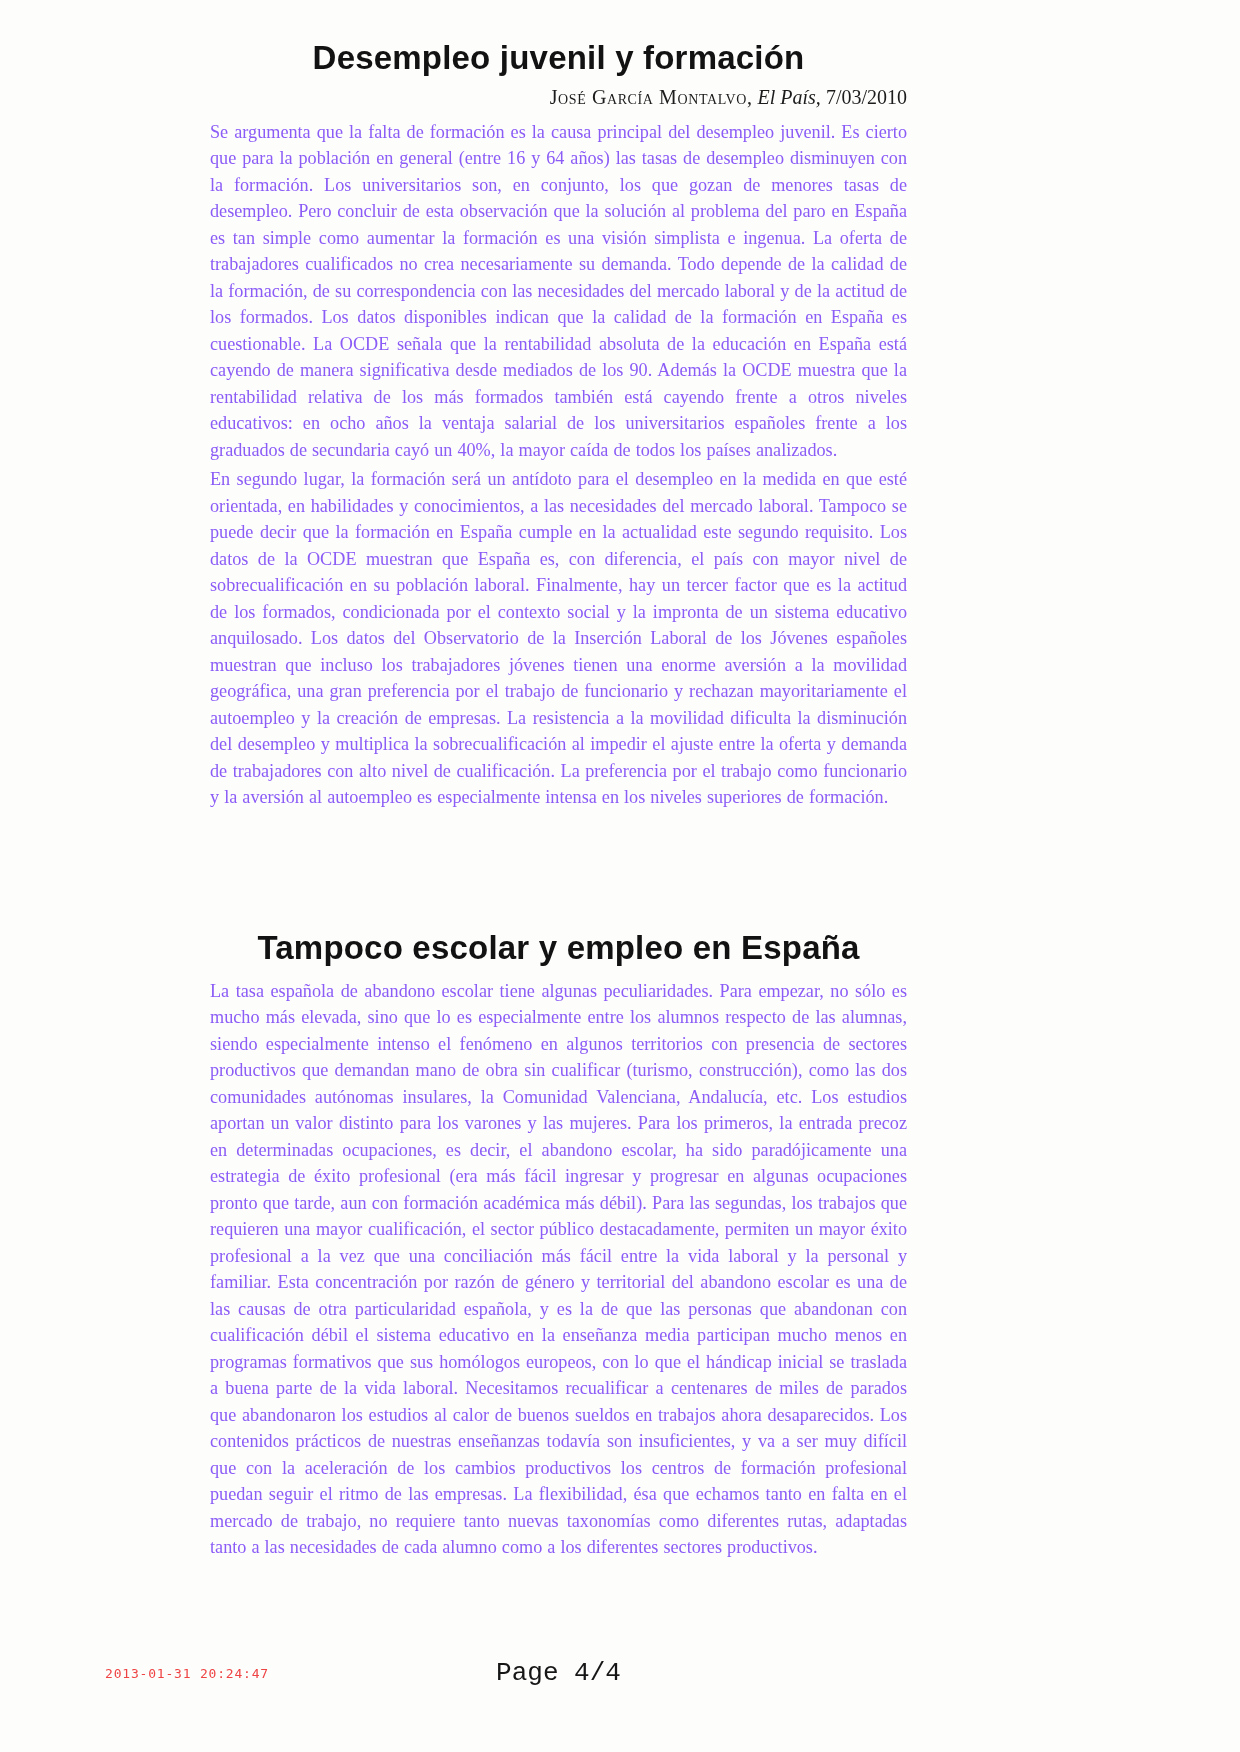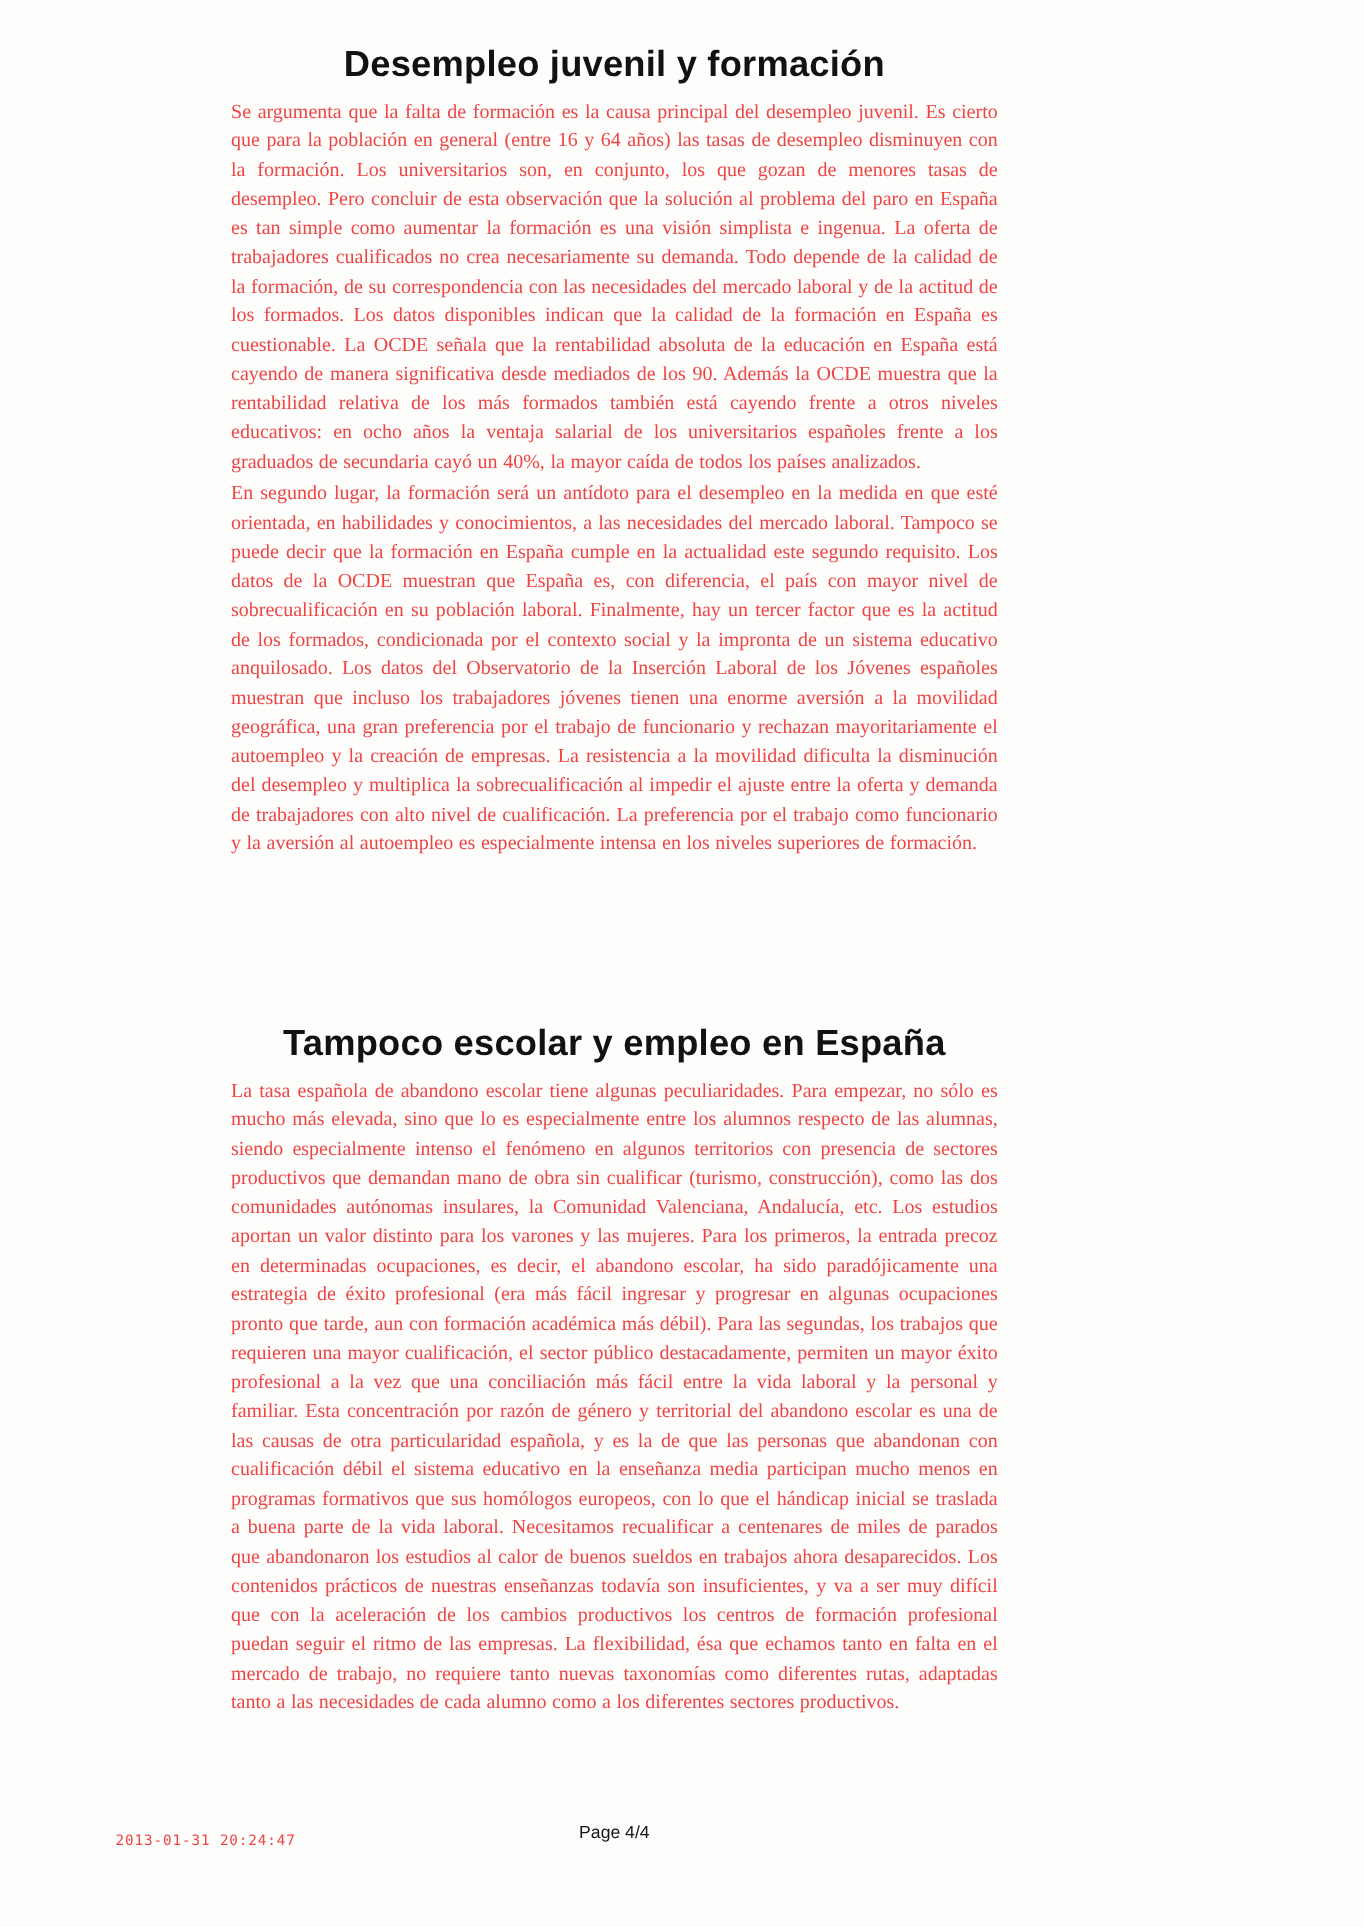"José García Montalvo, El País," p.byline { html: none -> <p> <span>José García Montalvo,</span> <span>El País,</span> <span>7/03/2010</span> </p> }
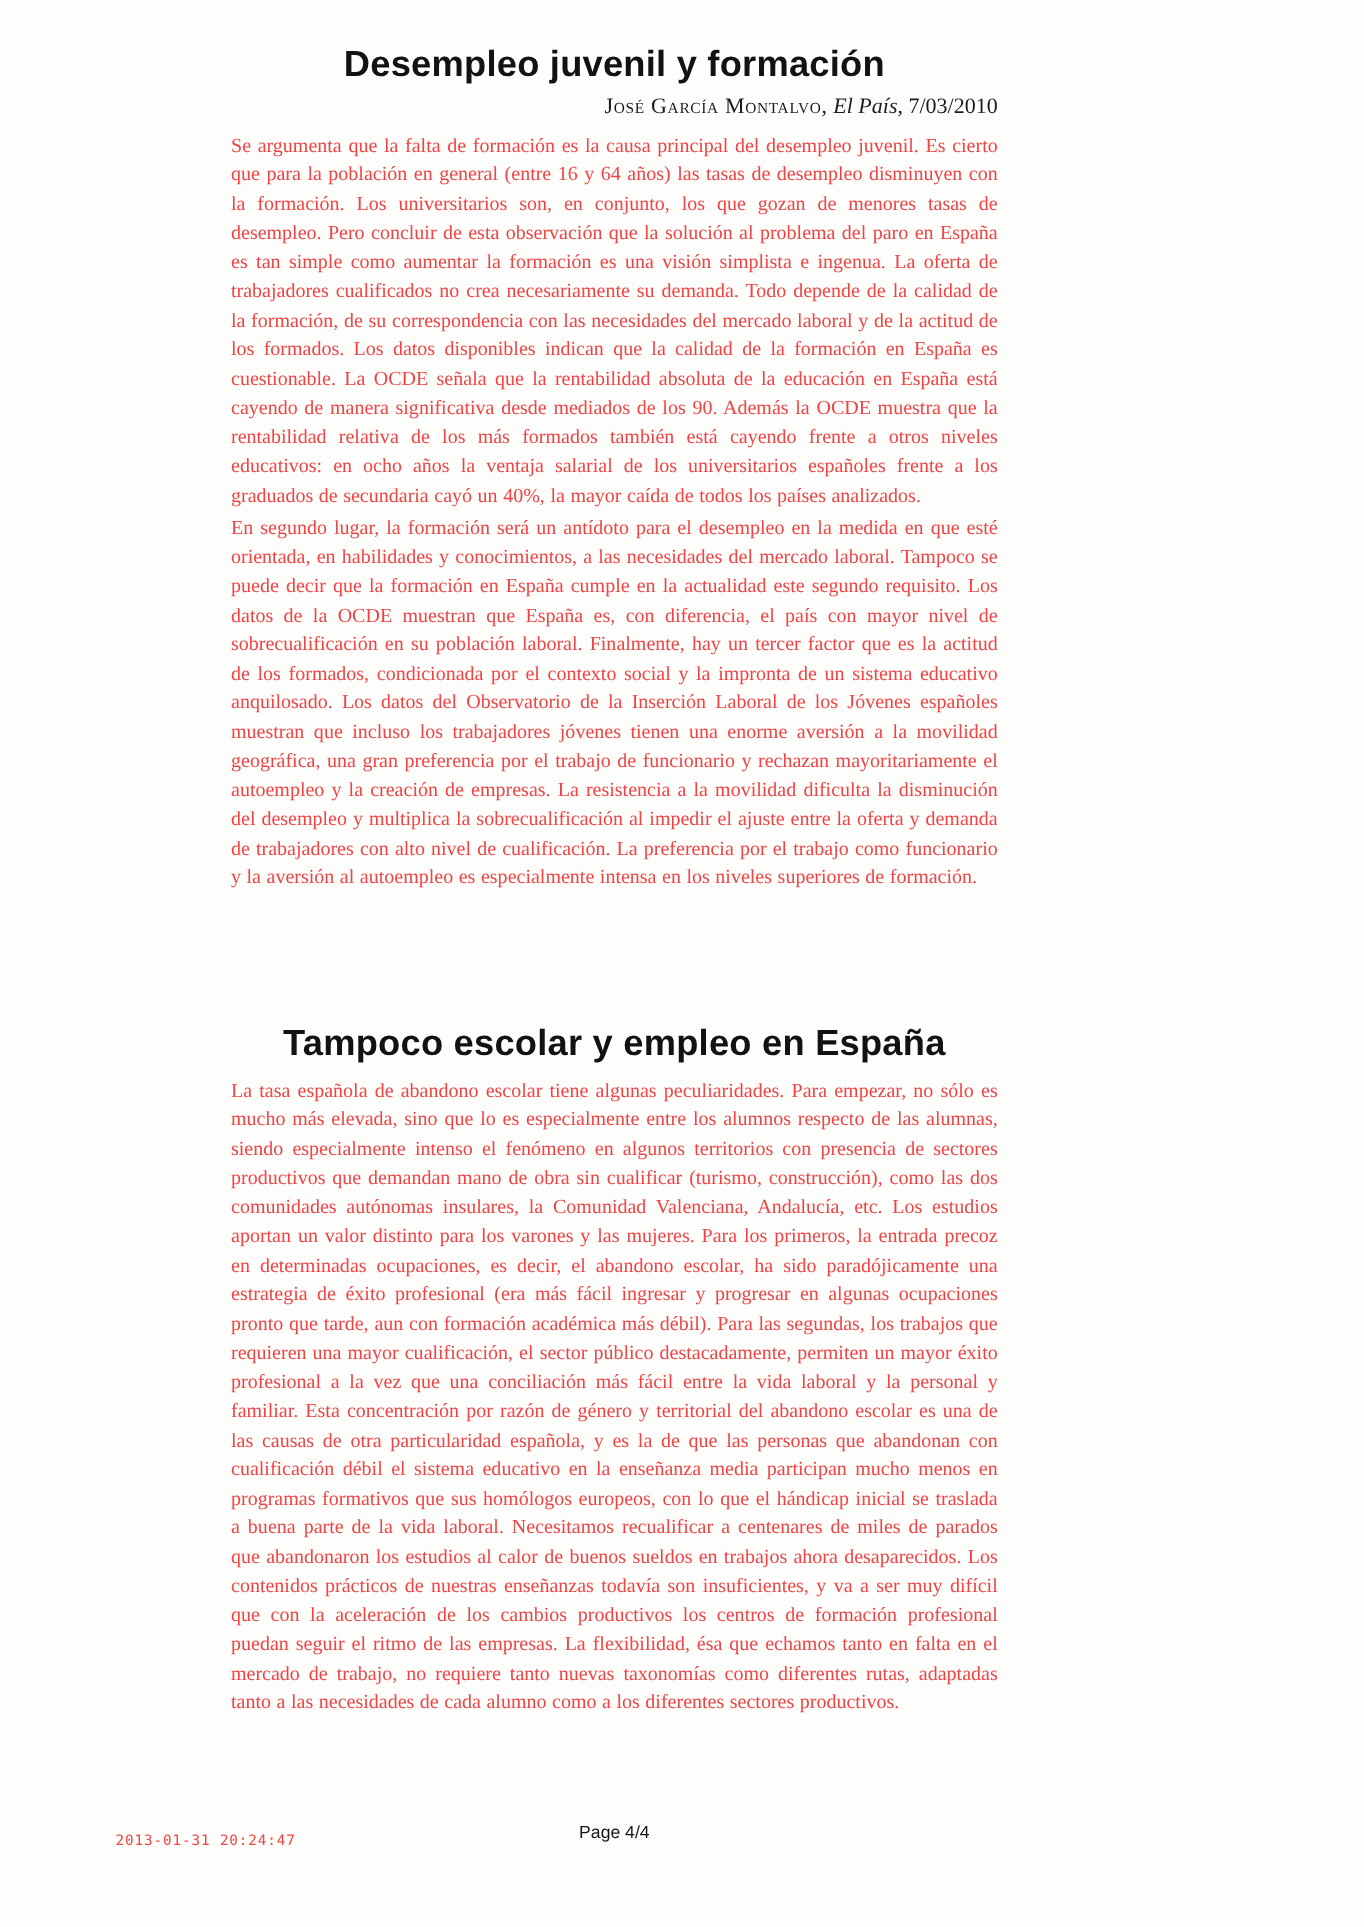"Se argumenta que la falta" .body-par { color: #ef4444 -> #8b5cf6 }
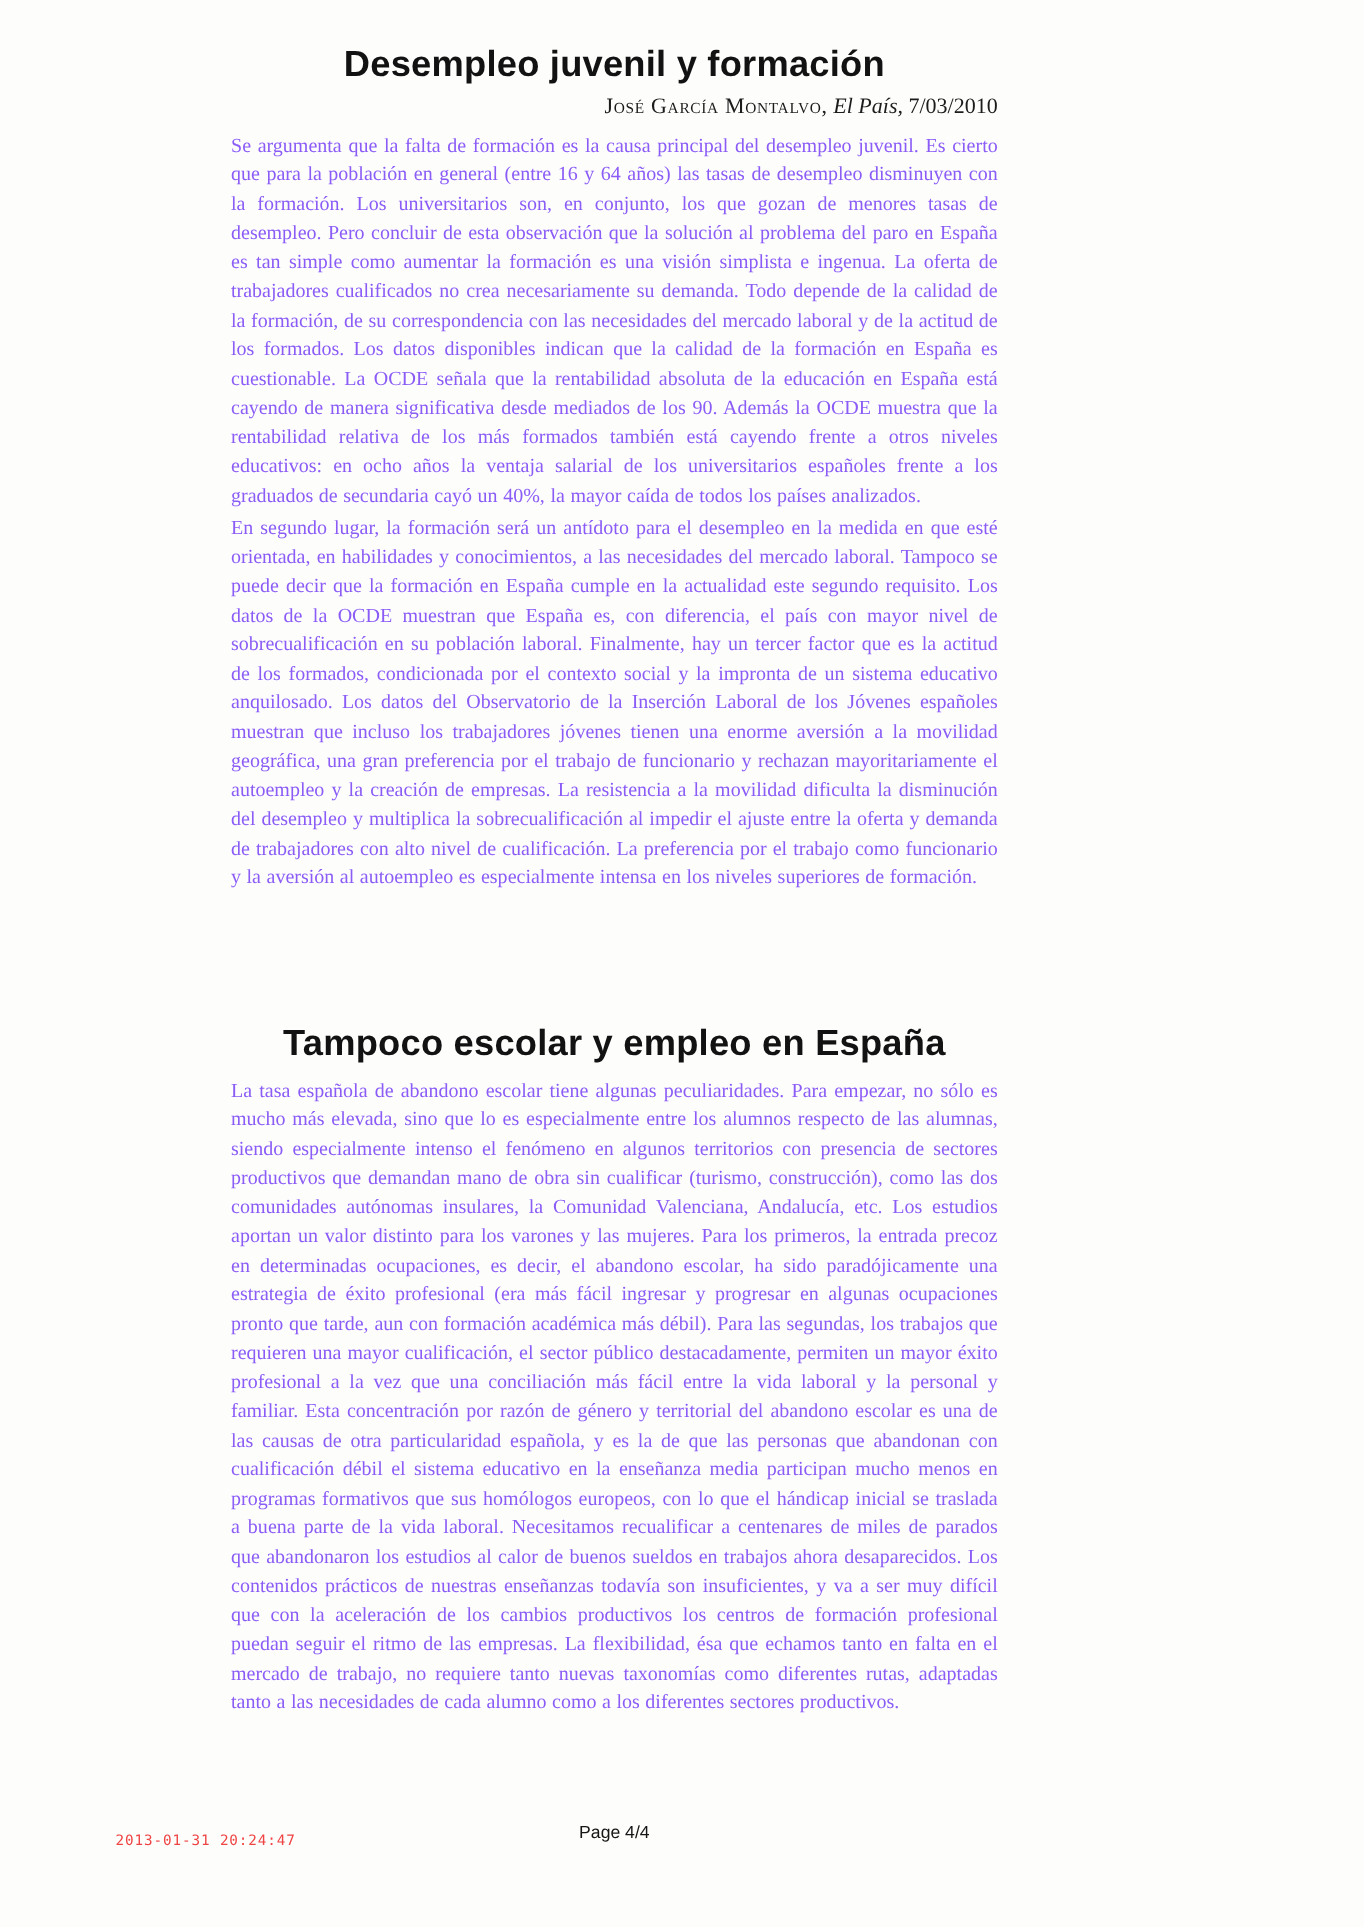"Page 4/4" .footer-page-label { font-family: Liberation Sans, sans-serif -> Liberation Mono, monospace; font-size: 16px -> 26px }
